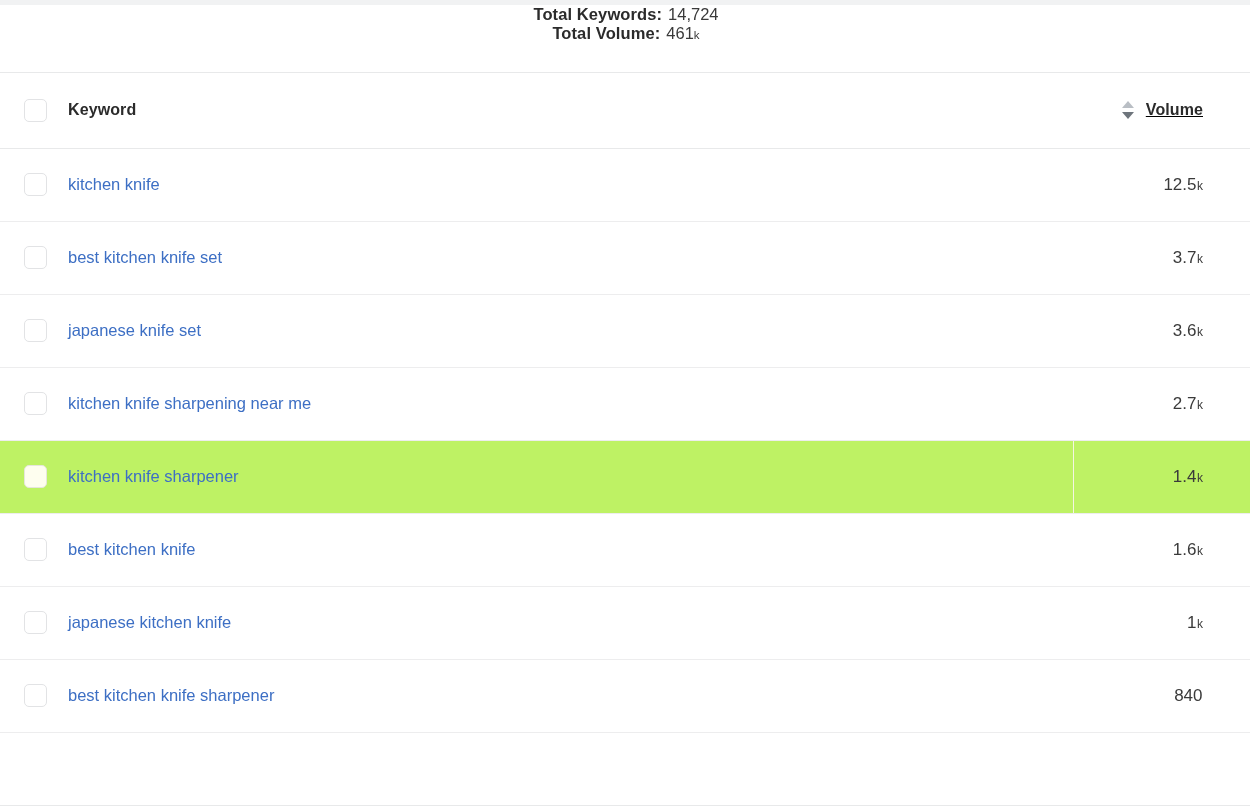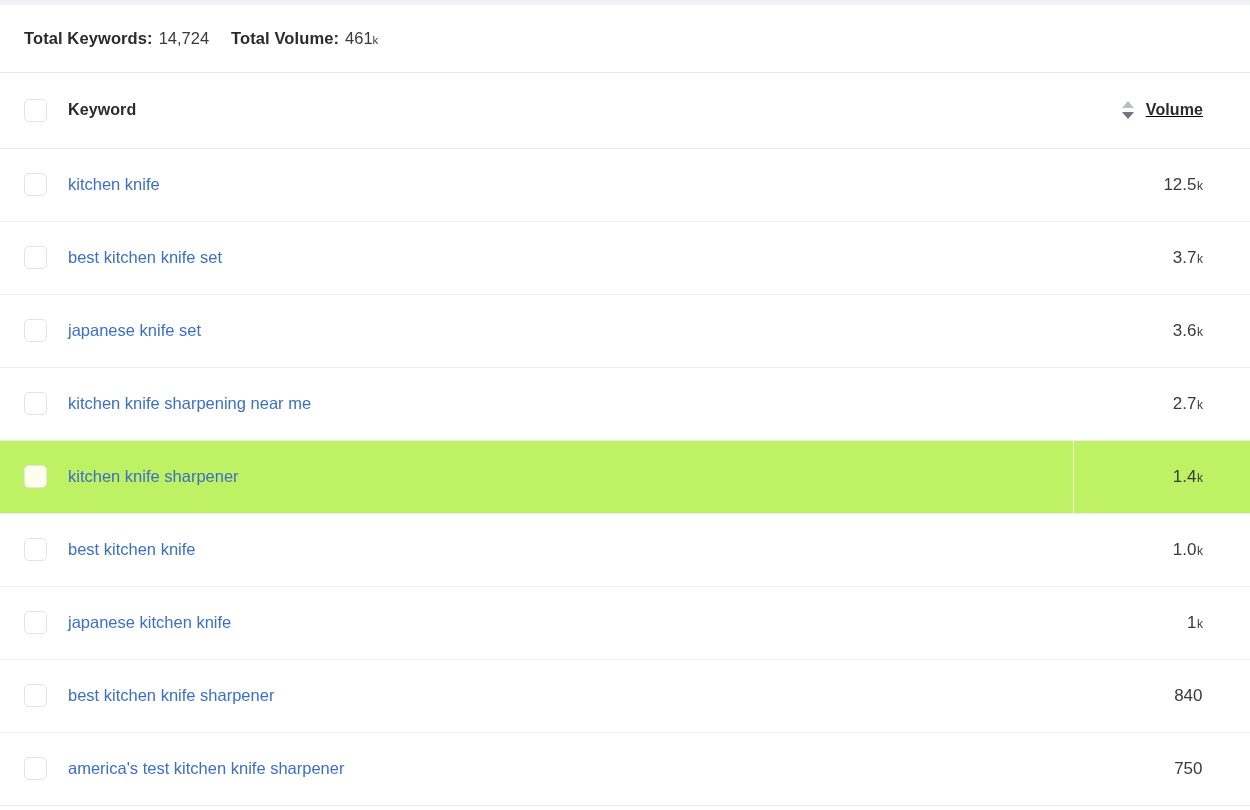"Total Keywords:" .summary-bar { flex-direction: none -> column }
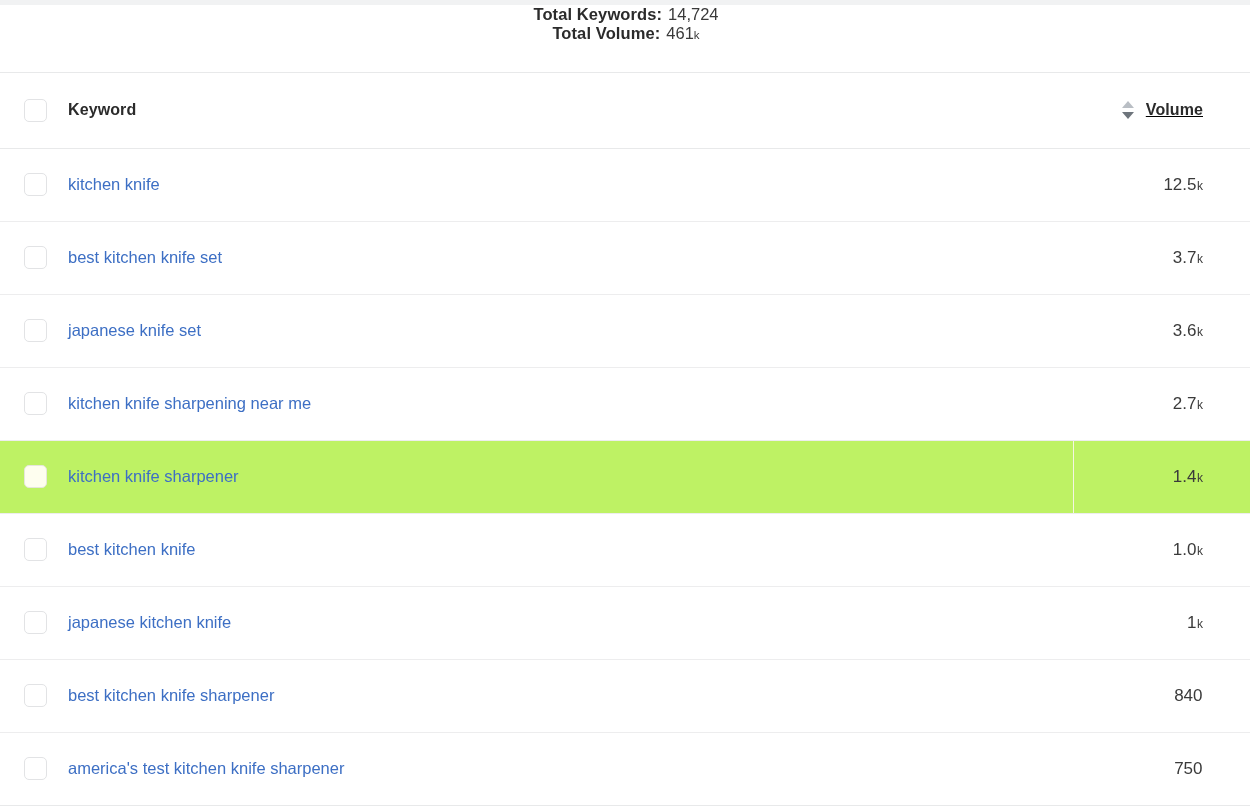"1.0" span { text: 1.0 -> 1.6 }
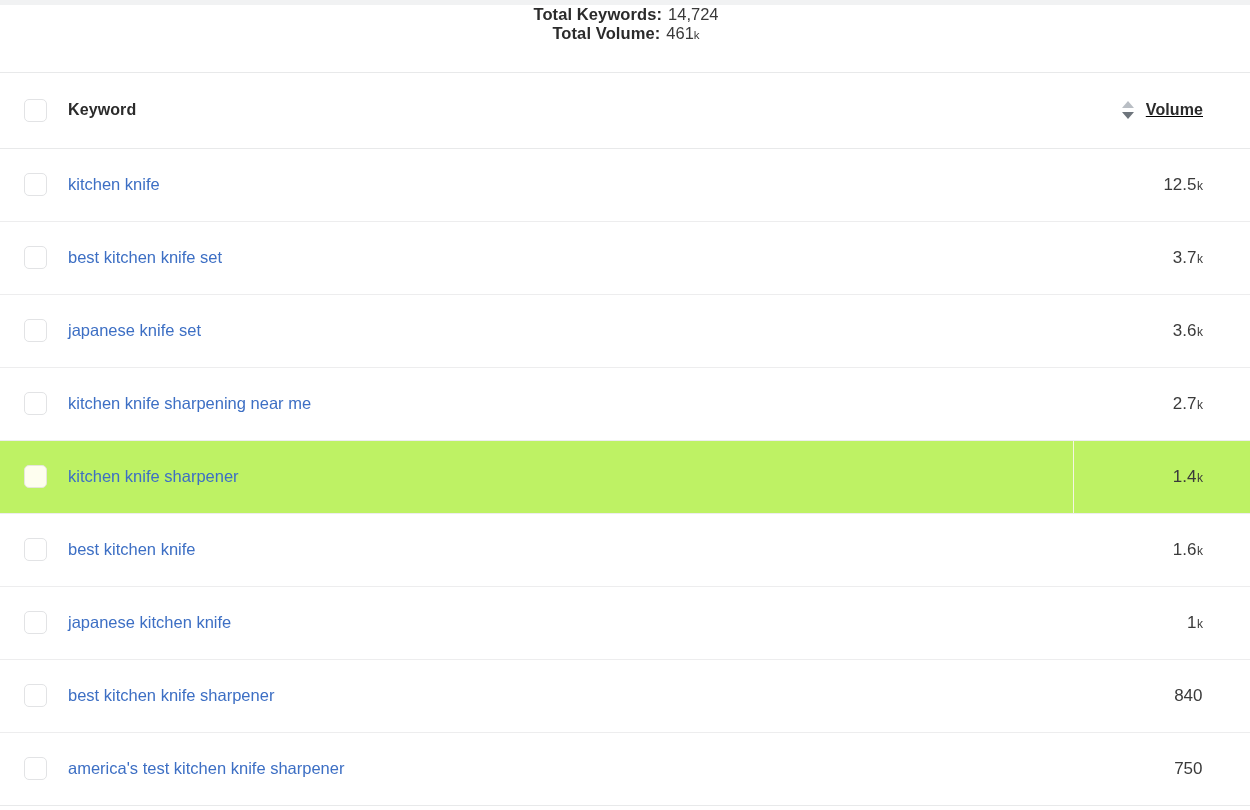"america's test kitchen knife sharpener" tr { html: <tr> <td> <span></span> </td> <td><a>america's test kitchen knife sharpener</a></td> <td><span>750</span><span></span></td> </tr> -> none }
